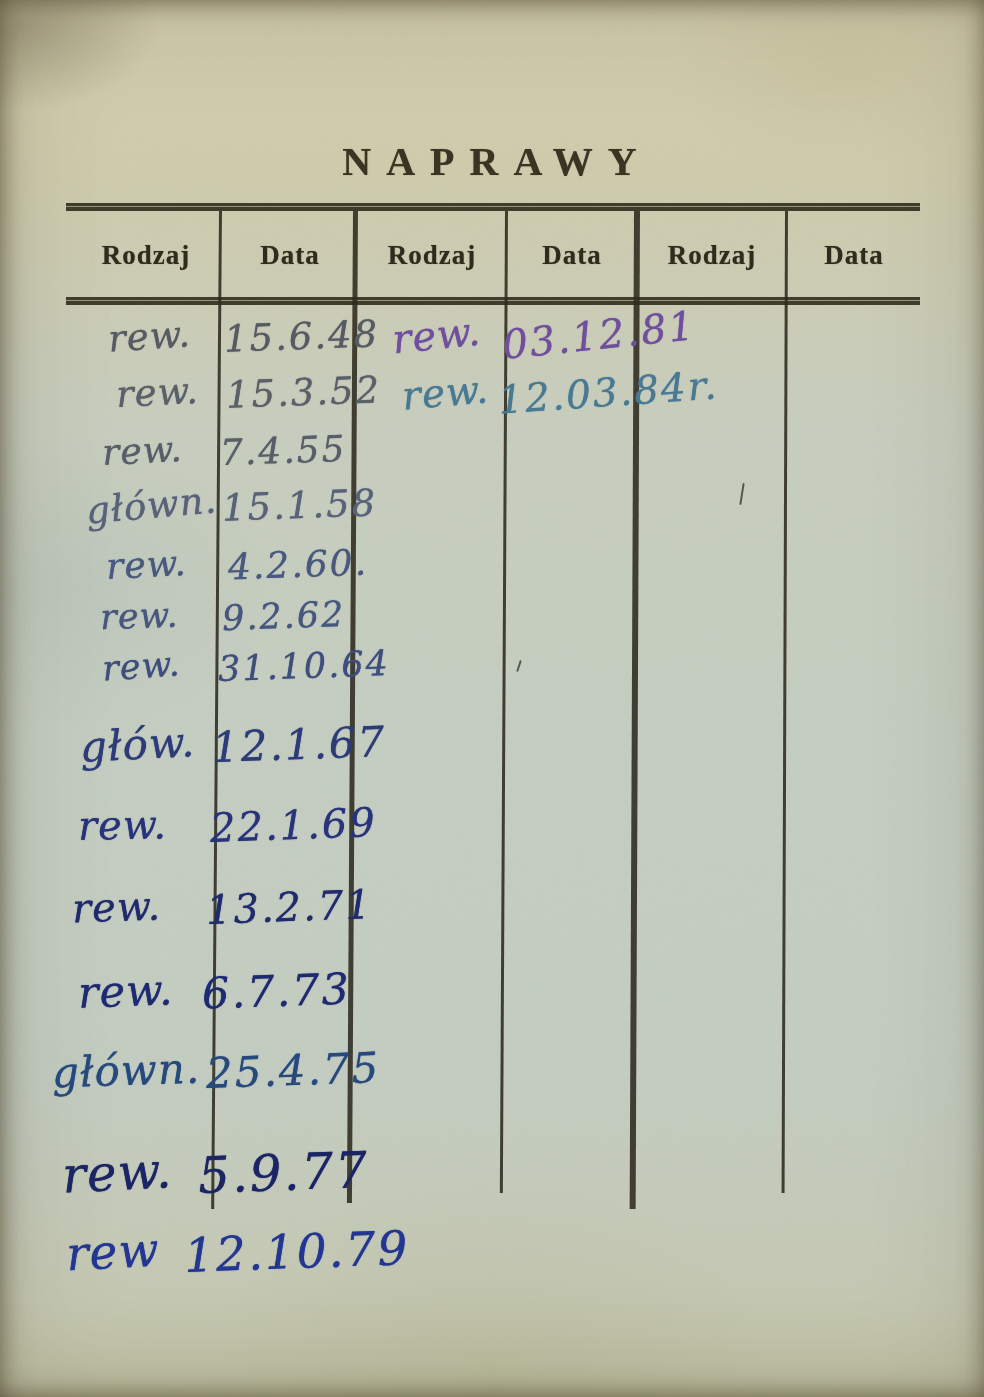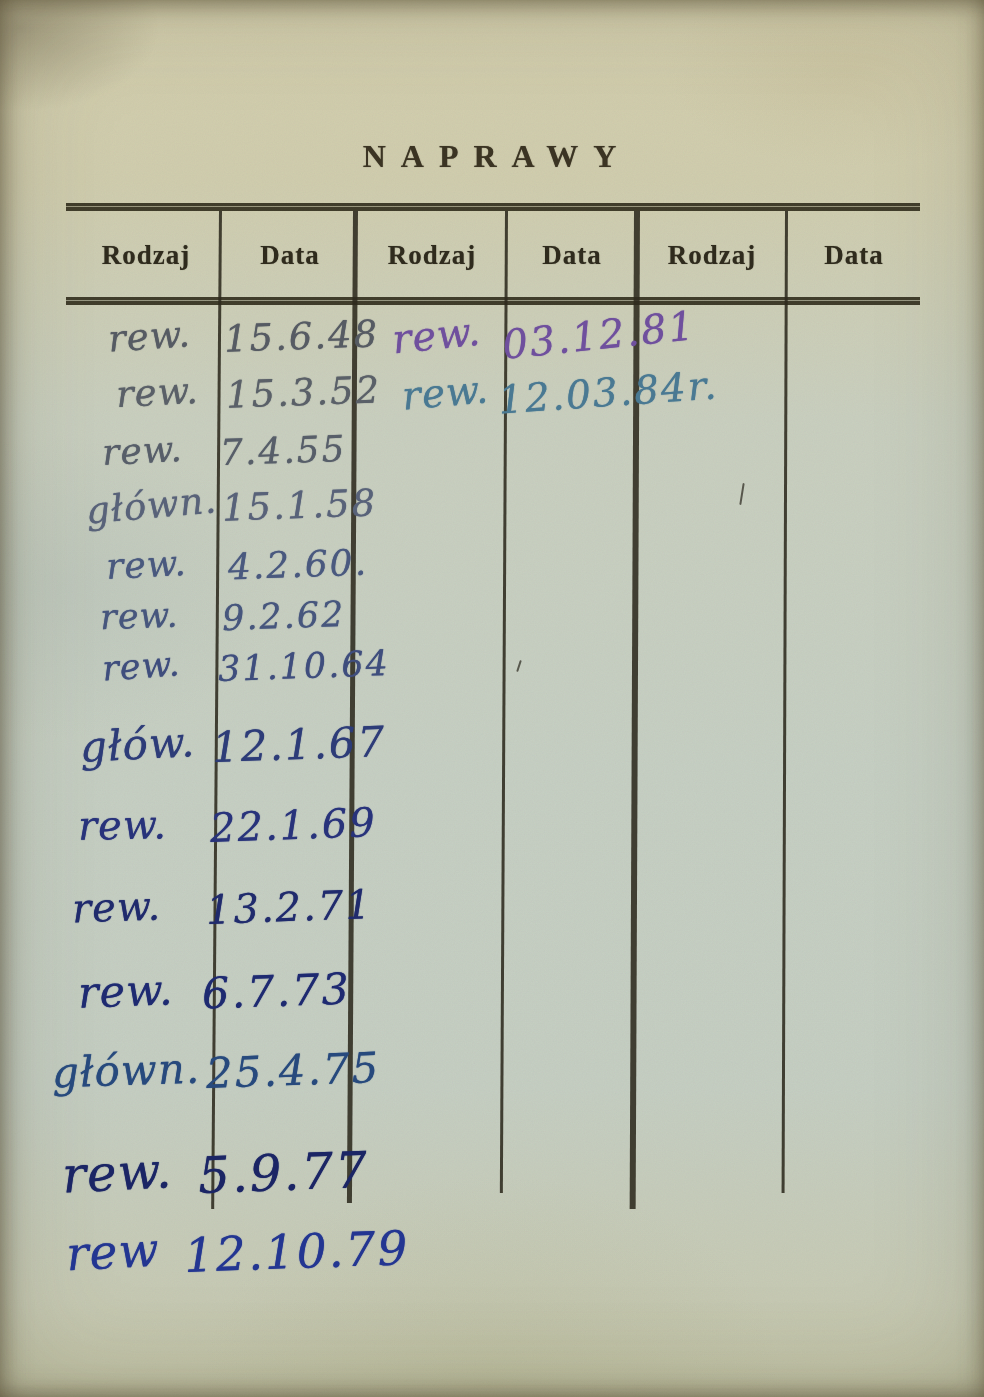"NAPRAWY" .title { font-size: 32px -> 40px }
